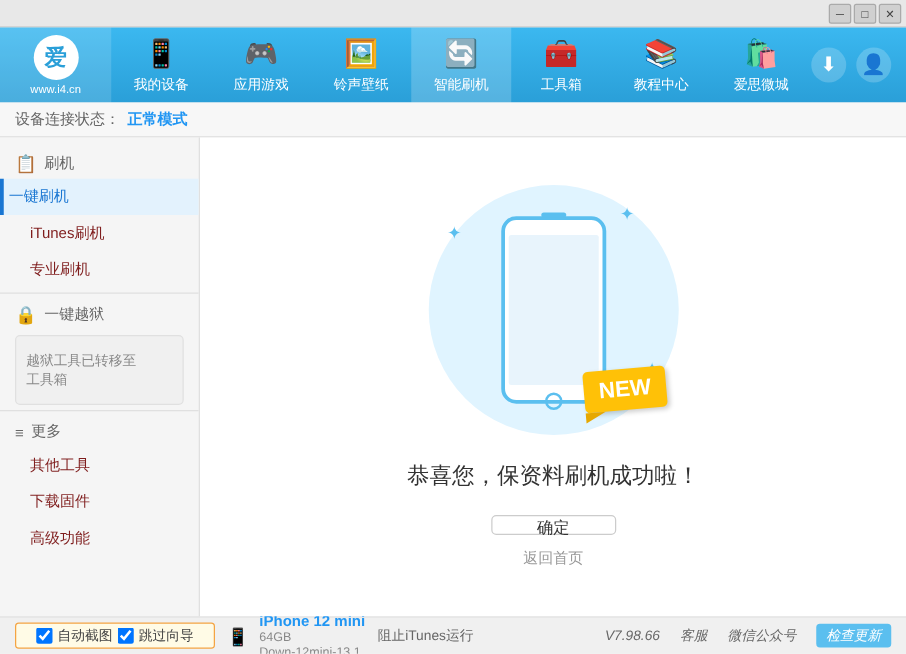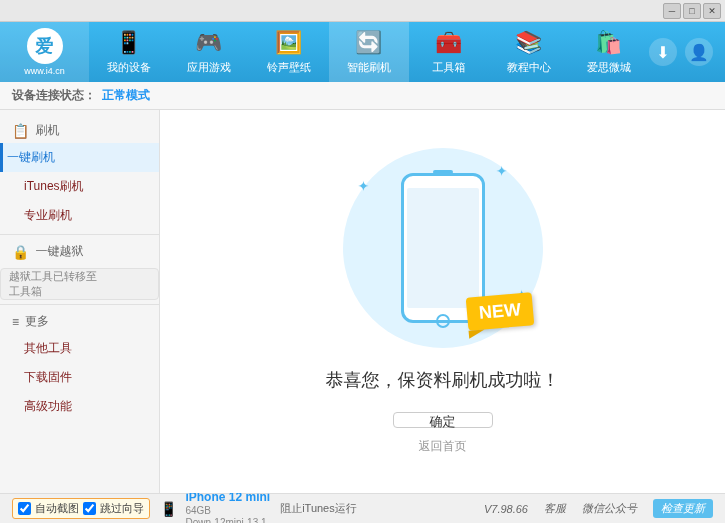"设备连接状态：" .status-label { font-weight: bold -> none }
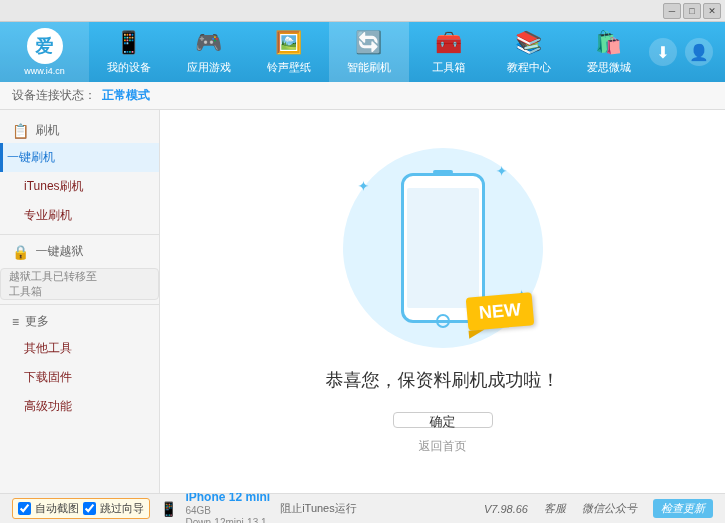"越狱工具已转移至" .sidebar-notice { margin: 4px 0 -> 4px 12px; padding: 0 8px -> 12px 8px }
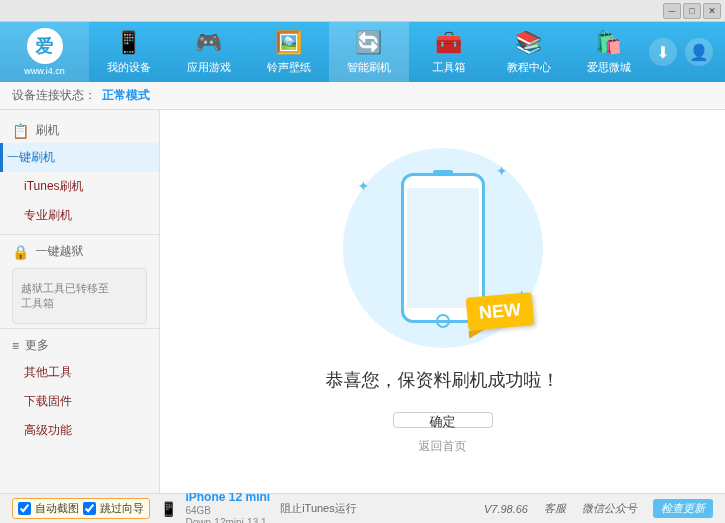"自动截图" .checkbox-group { padding: 2px 5px -> 2px 16px }
